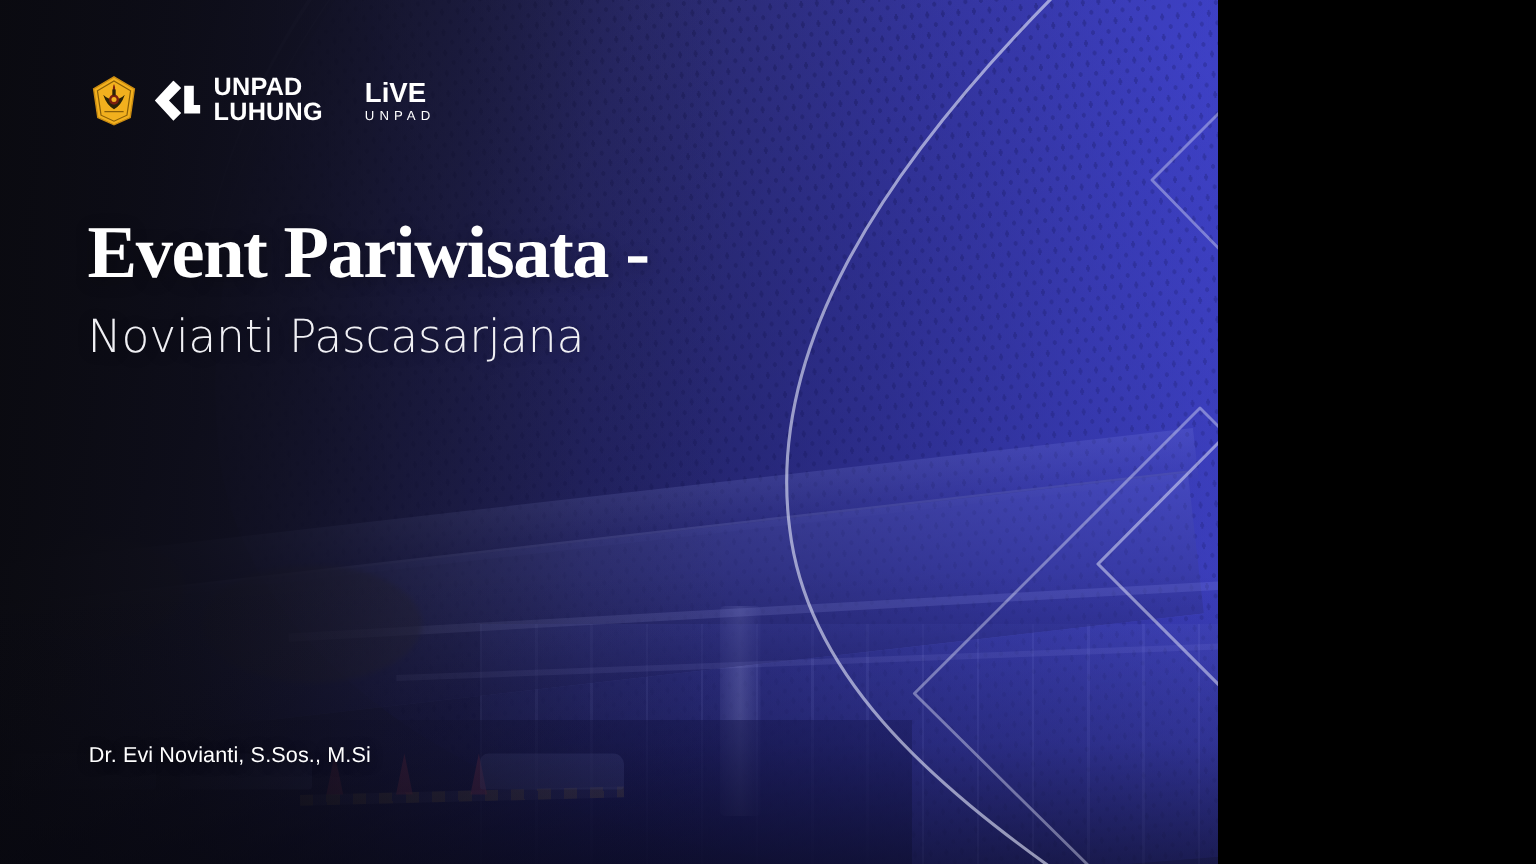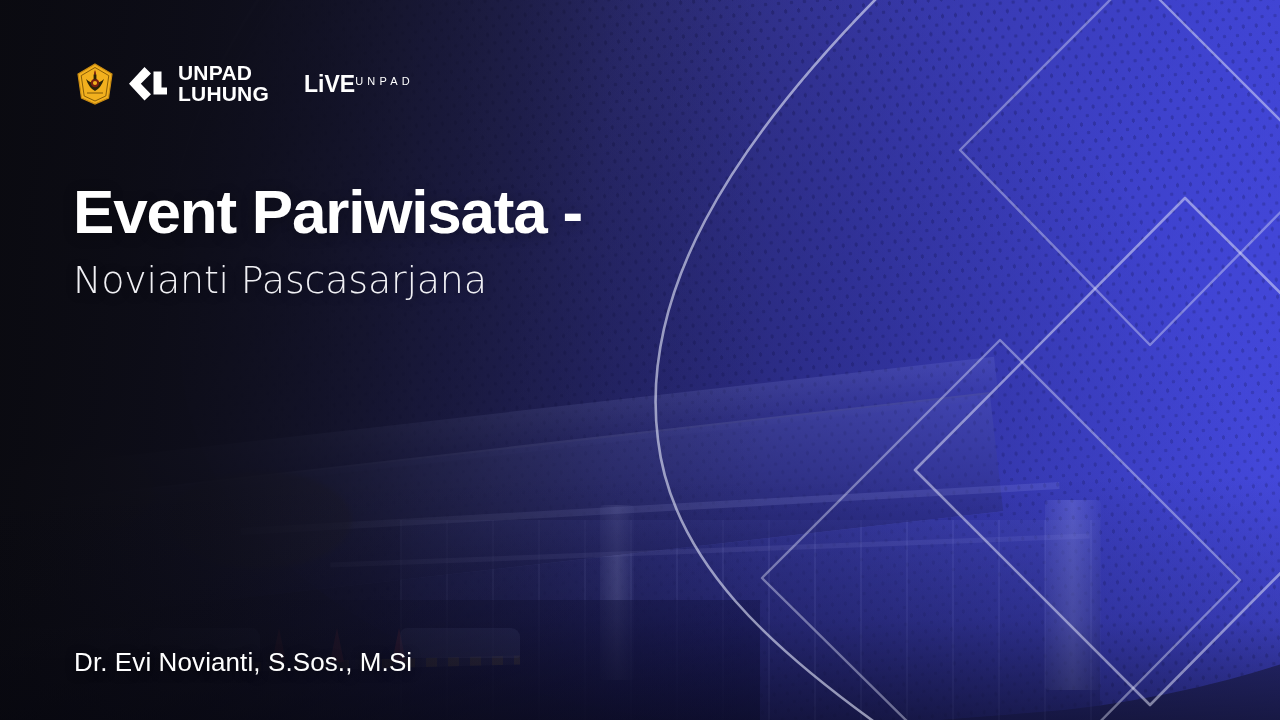"UNPAD" .slide { width: 1280px -> 1015px }
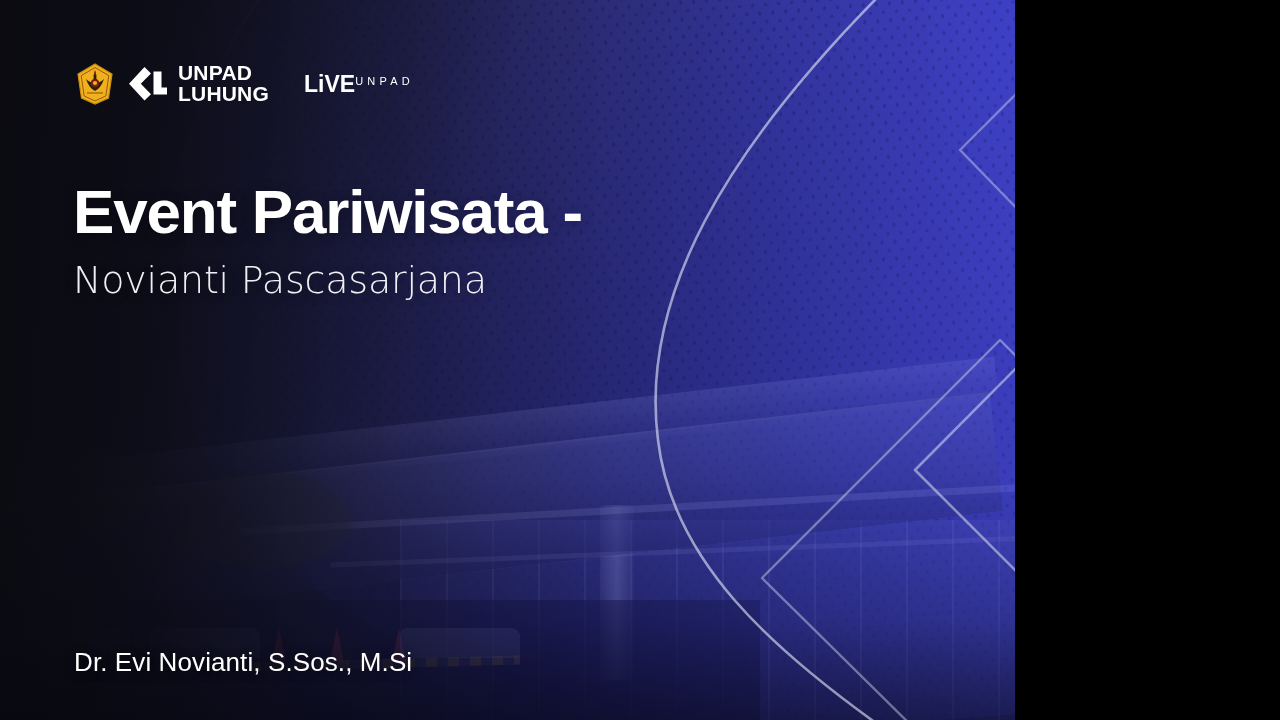"LiVE" .live-block { flex-direction: none -> column }
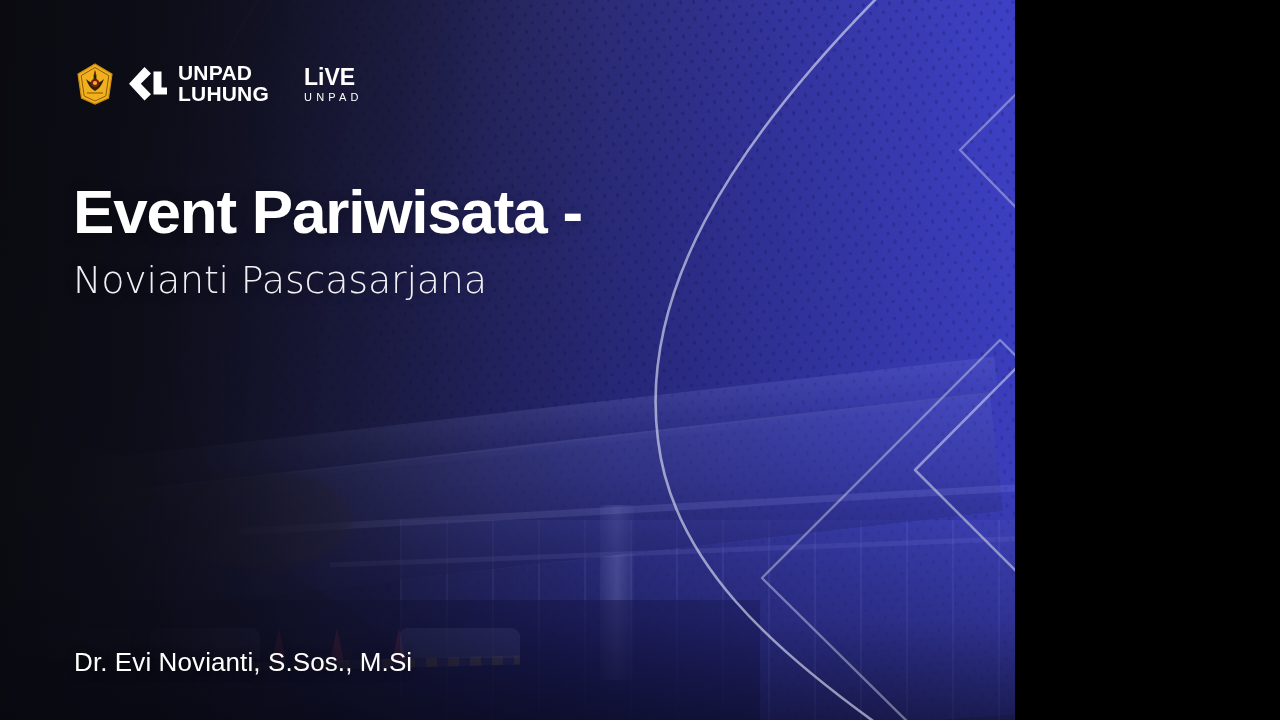"Event Pariwisata -" .headline h1 { font-family: Liberation Sans, sans-serif -> Liberation Serif, serif }
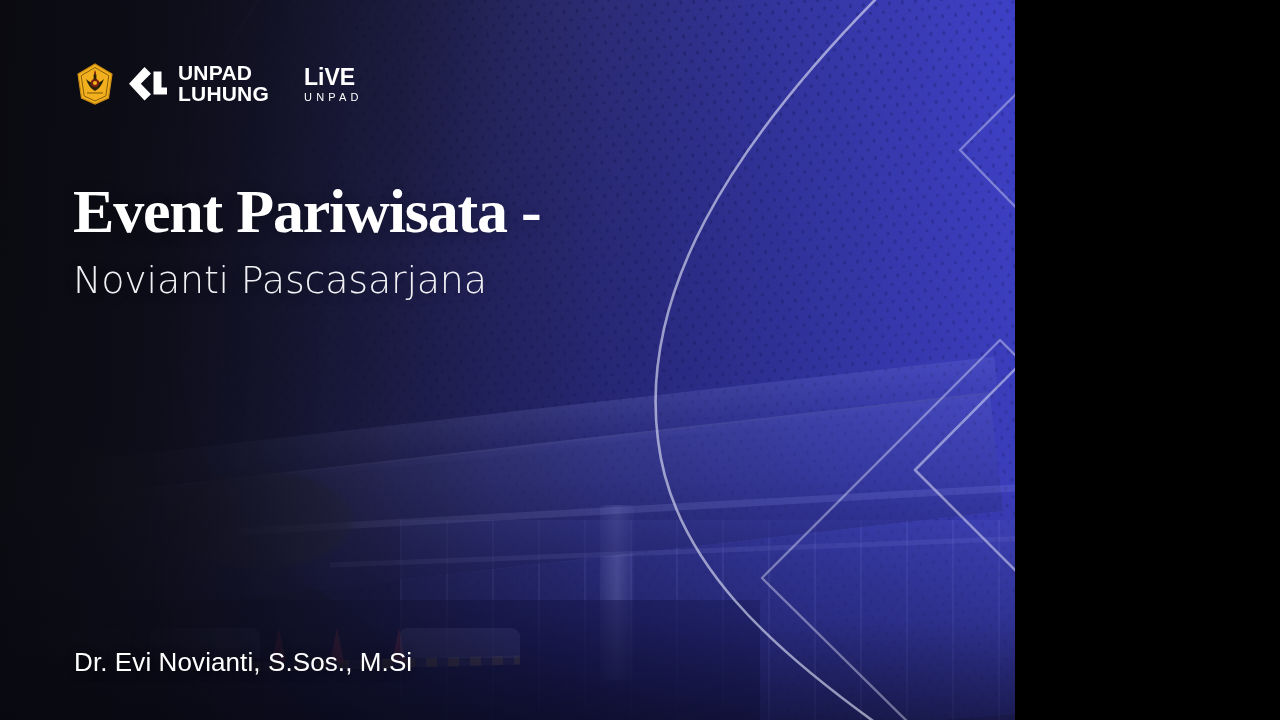"Dr. Evi Novianti, S.Sos., M.Si" .presenter { font-size: 26px -> 18px; margin-top: 28px -> none }
